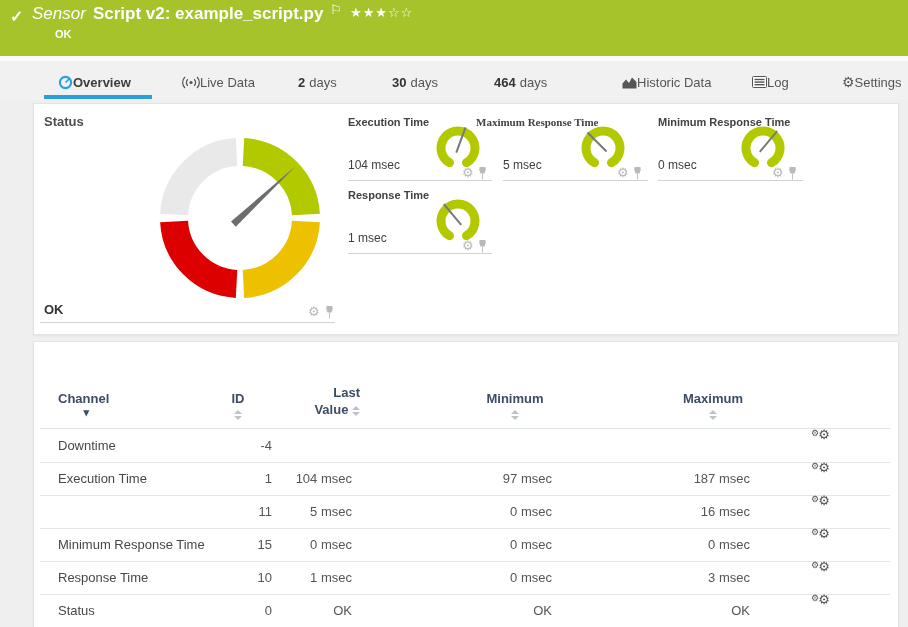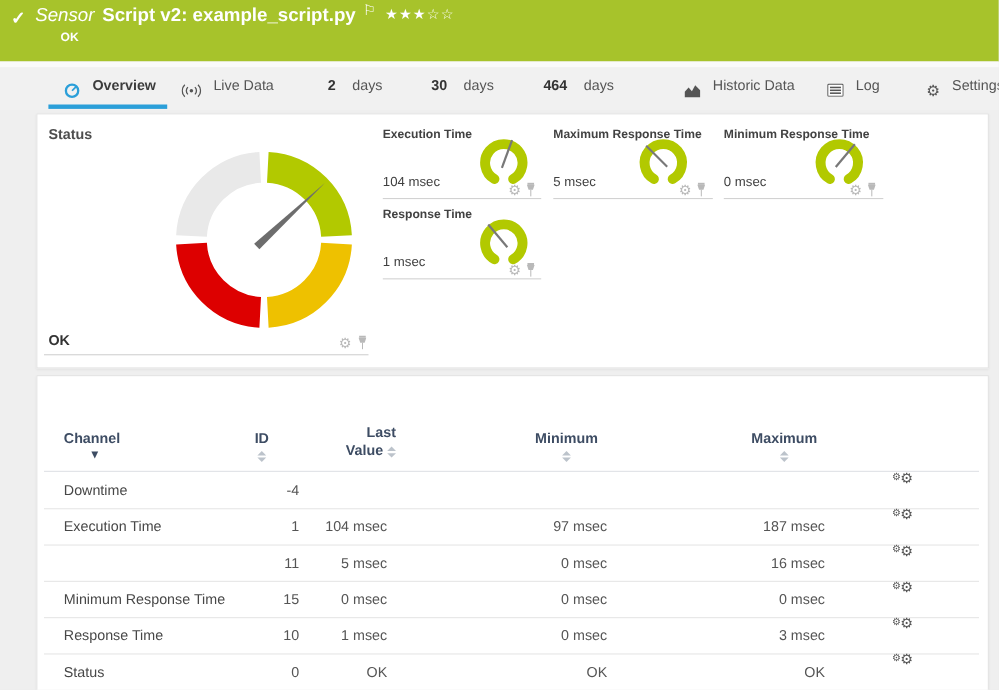"Overview" .tab { align-items: none -> center; gap: 11px -> 0 }
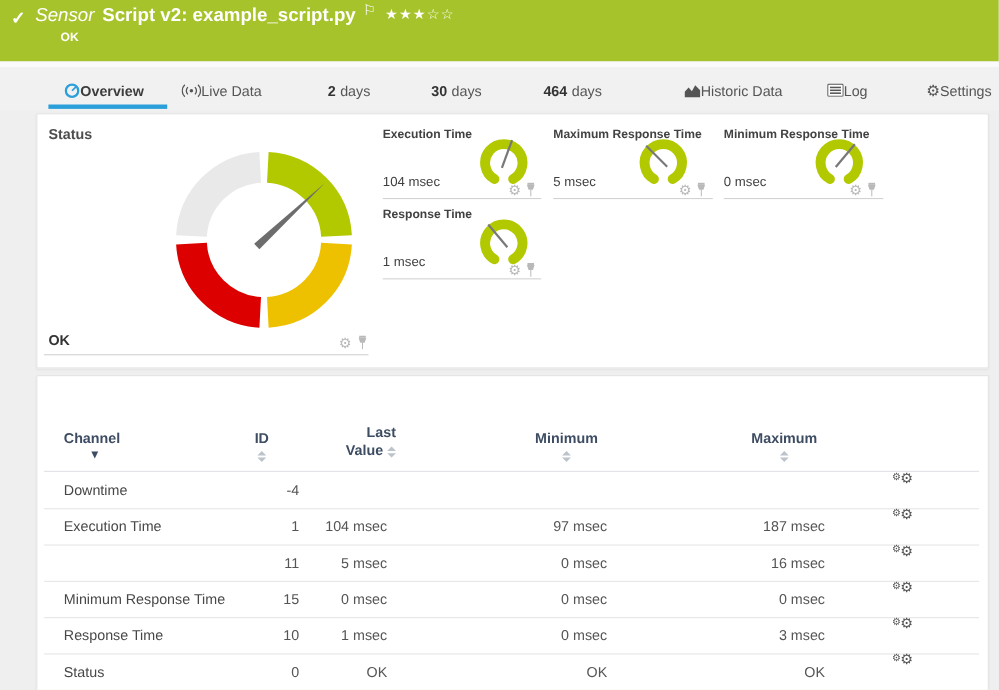"Live Data" div.tab { left: 165px -> 182px }
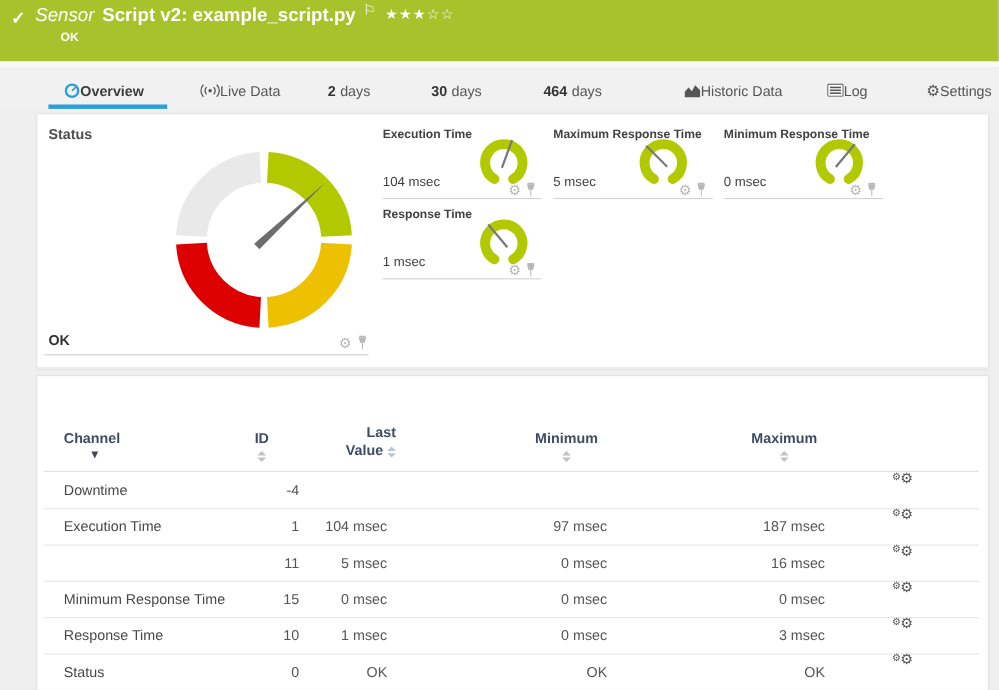"Maximum Response Time" div.mini-title { font-family: none -> Liberation Serif, serif; left: 503px -> 476px }
